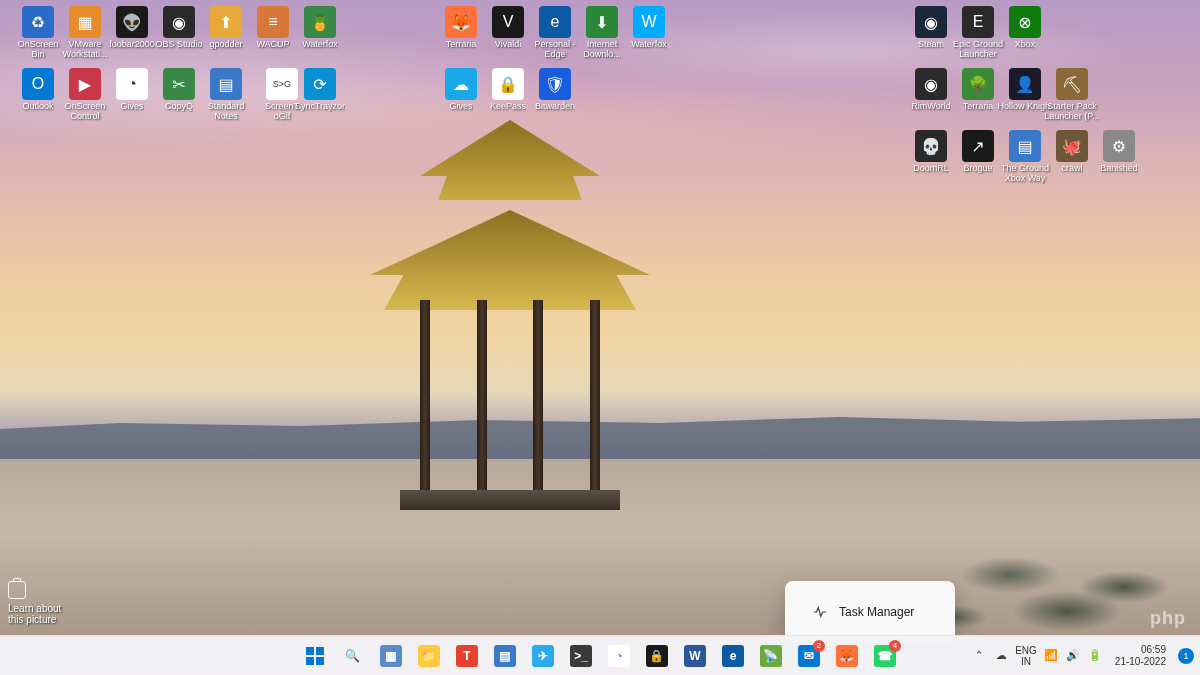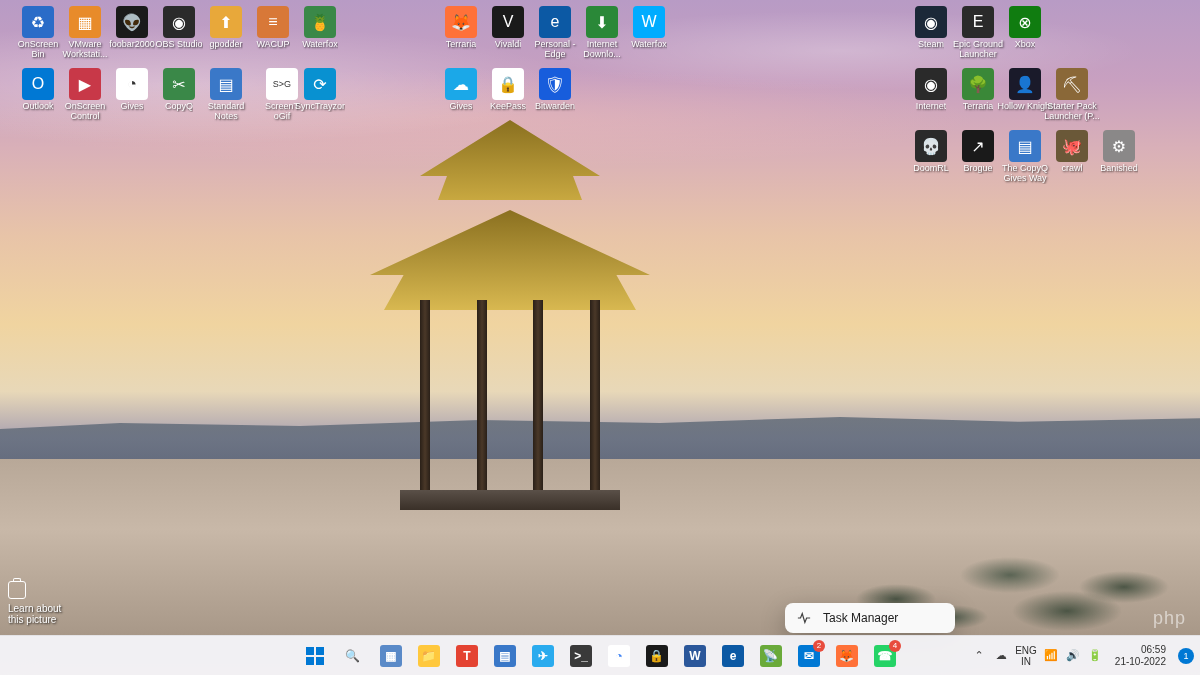"Internet" div.icon-label { text: Internet -> RimWorld }
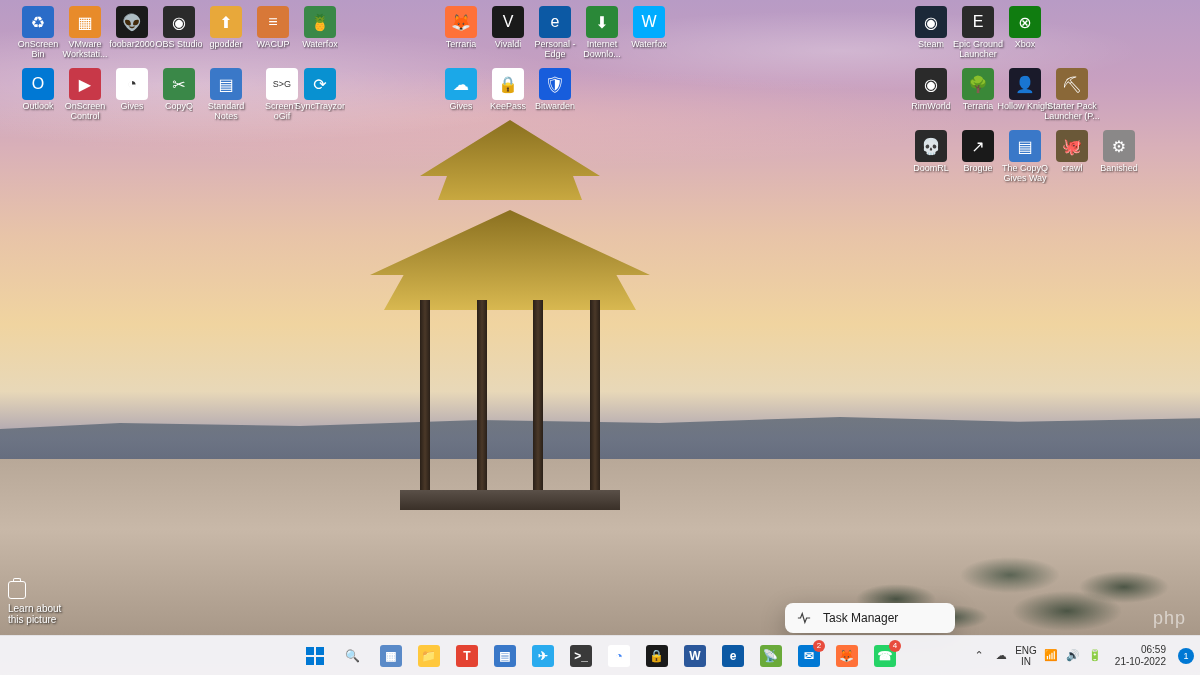"The CopyQ Gives Way" div.icon-label { text: CopyQ Gives -> Ground Xbox }
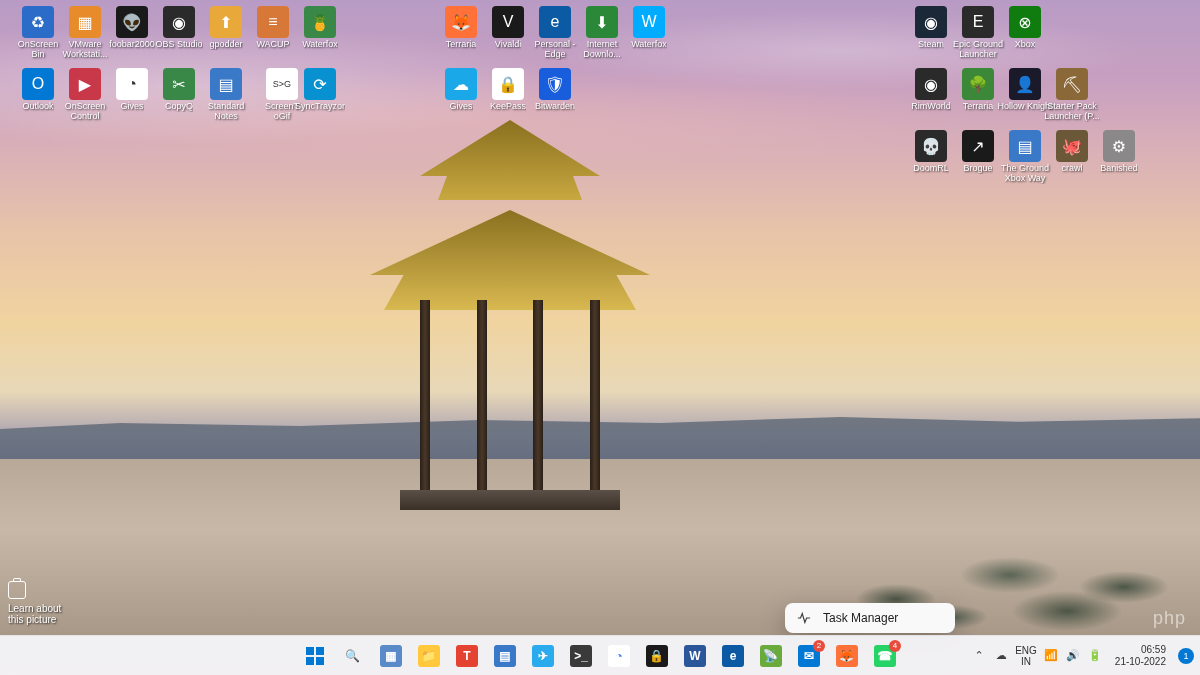"Task Manager" .context-menu { bottom: 42px -> 32px; padding: 0 -> 16px }
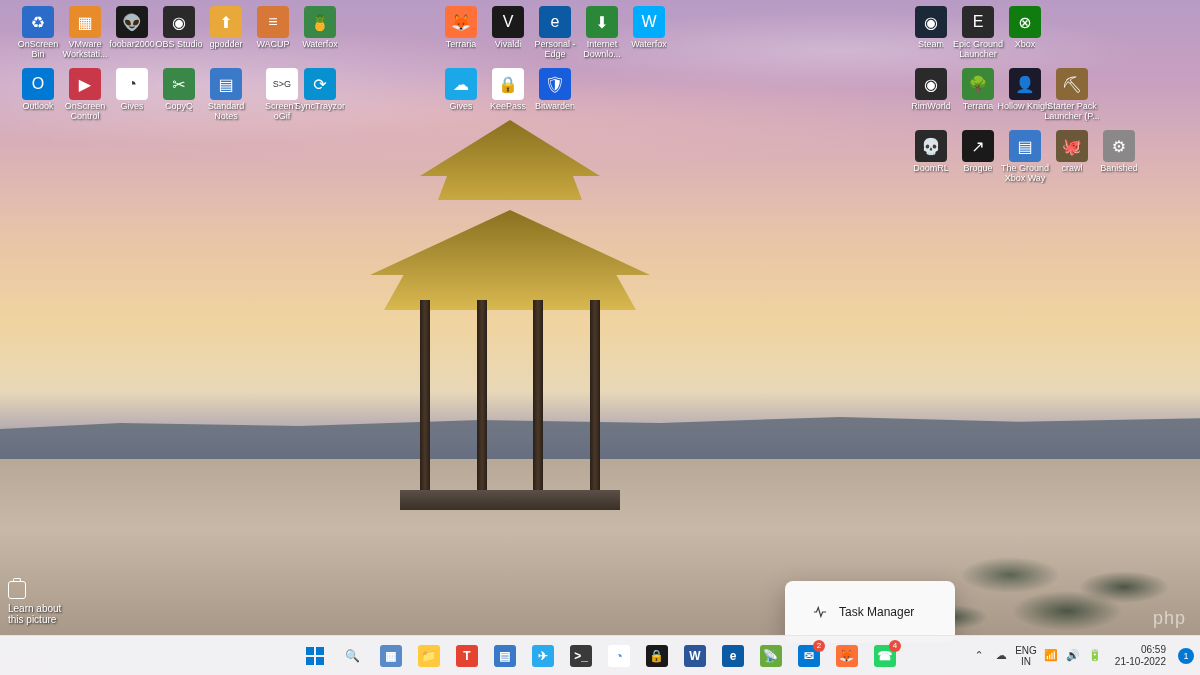"php" .watermark { font-weight: normal -> bold }
